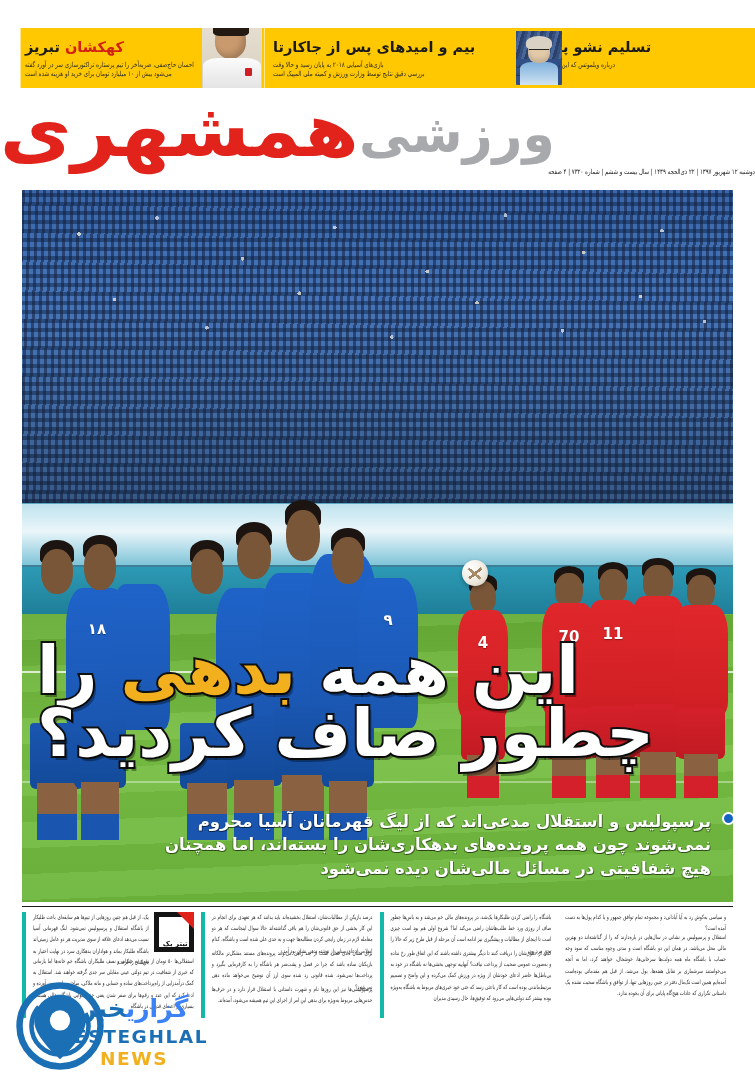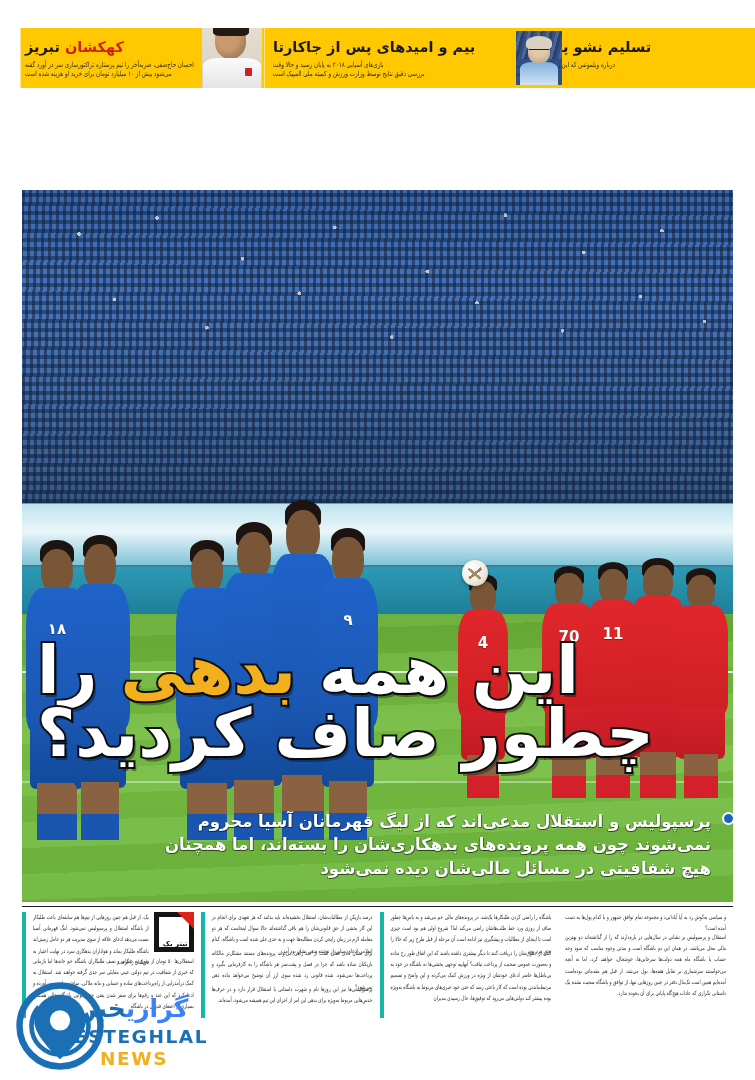"همشهری" div.masthead { html: none -> <div> <div>همشهری</div> <div>ورزشی</div> <div>دوشنبه ۱۲ شهریور ۱۳۹۷ | ۲۲ ذی‌الحجه ۱۴۳۹ | سال بیست و ششم | شماره ۷۳۲۰ | ۴ صفحه</div> </div> }
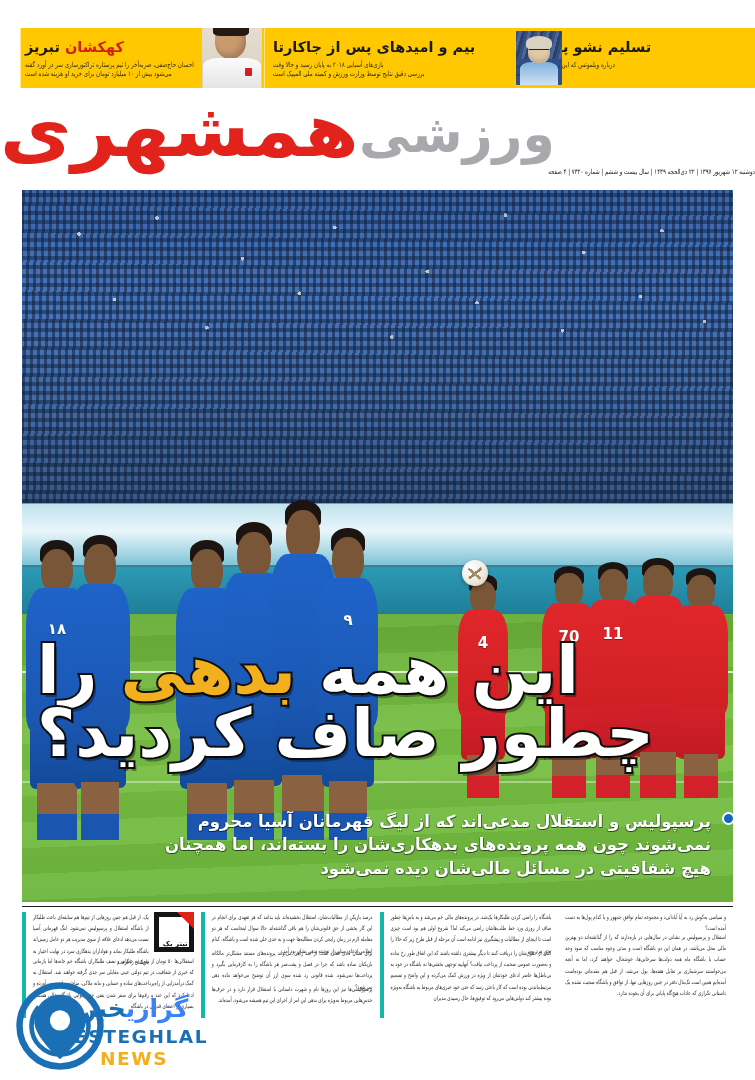"۱۸" .blue .shirt { margin-left: none -> 40px }
